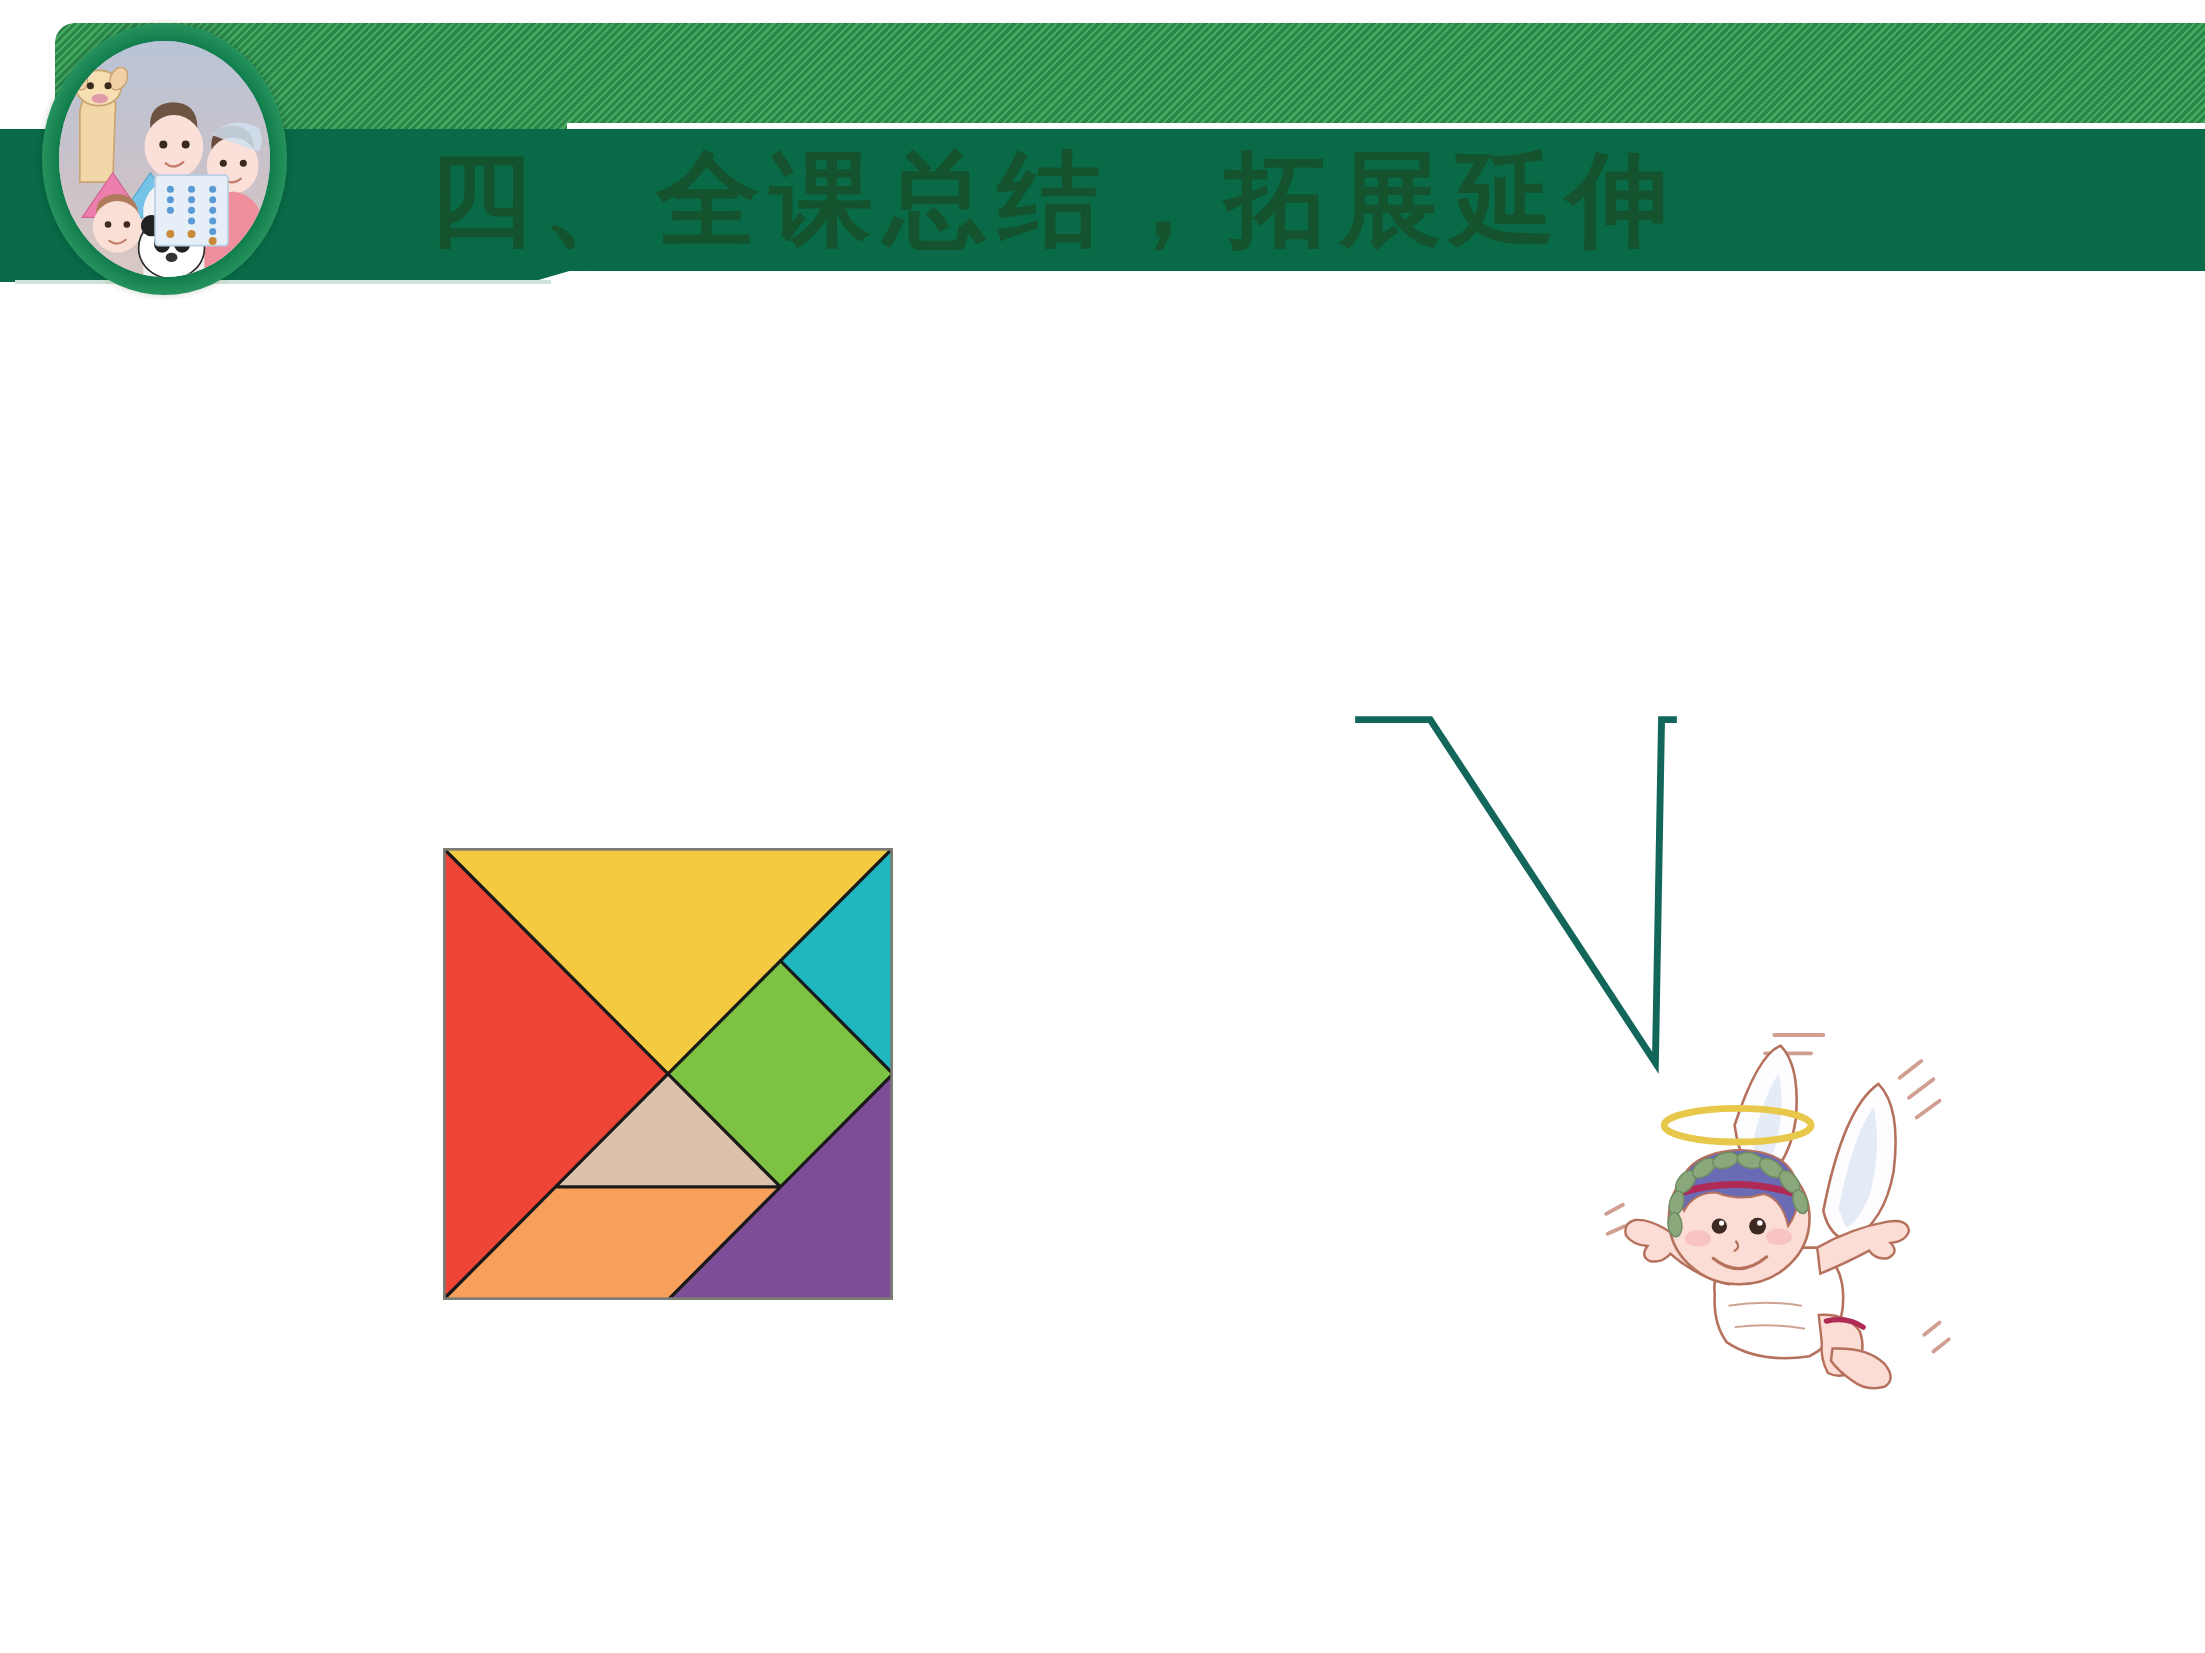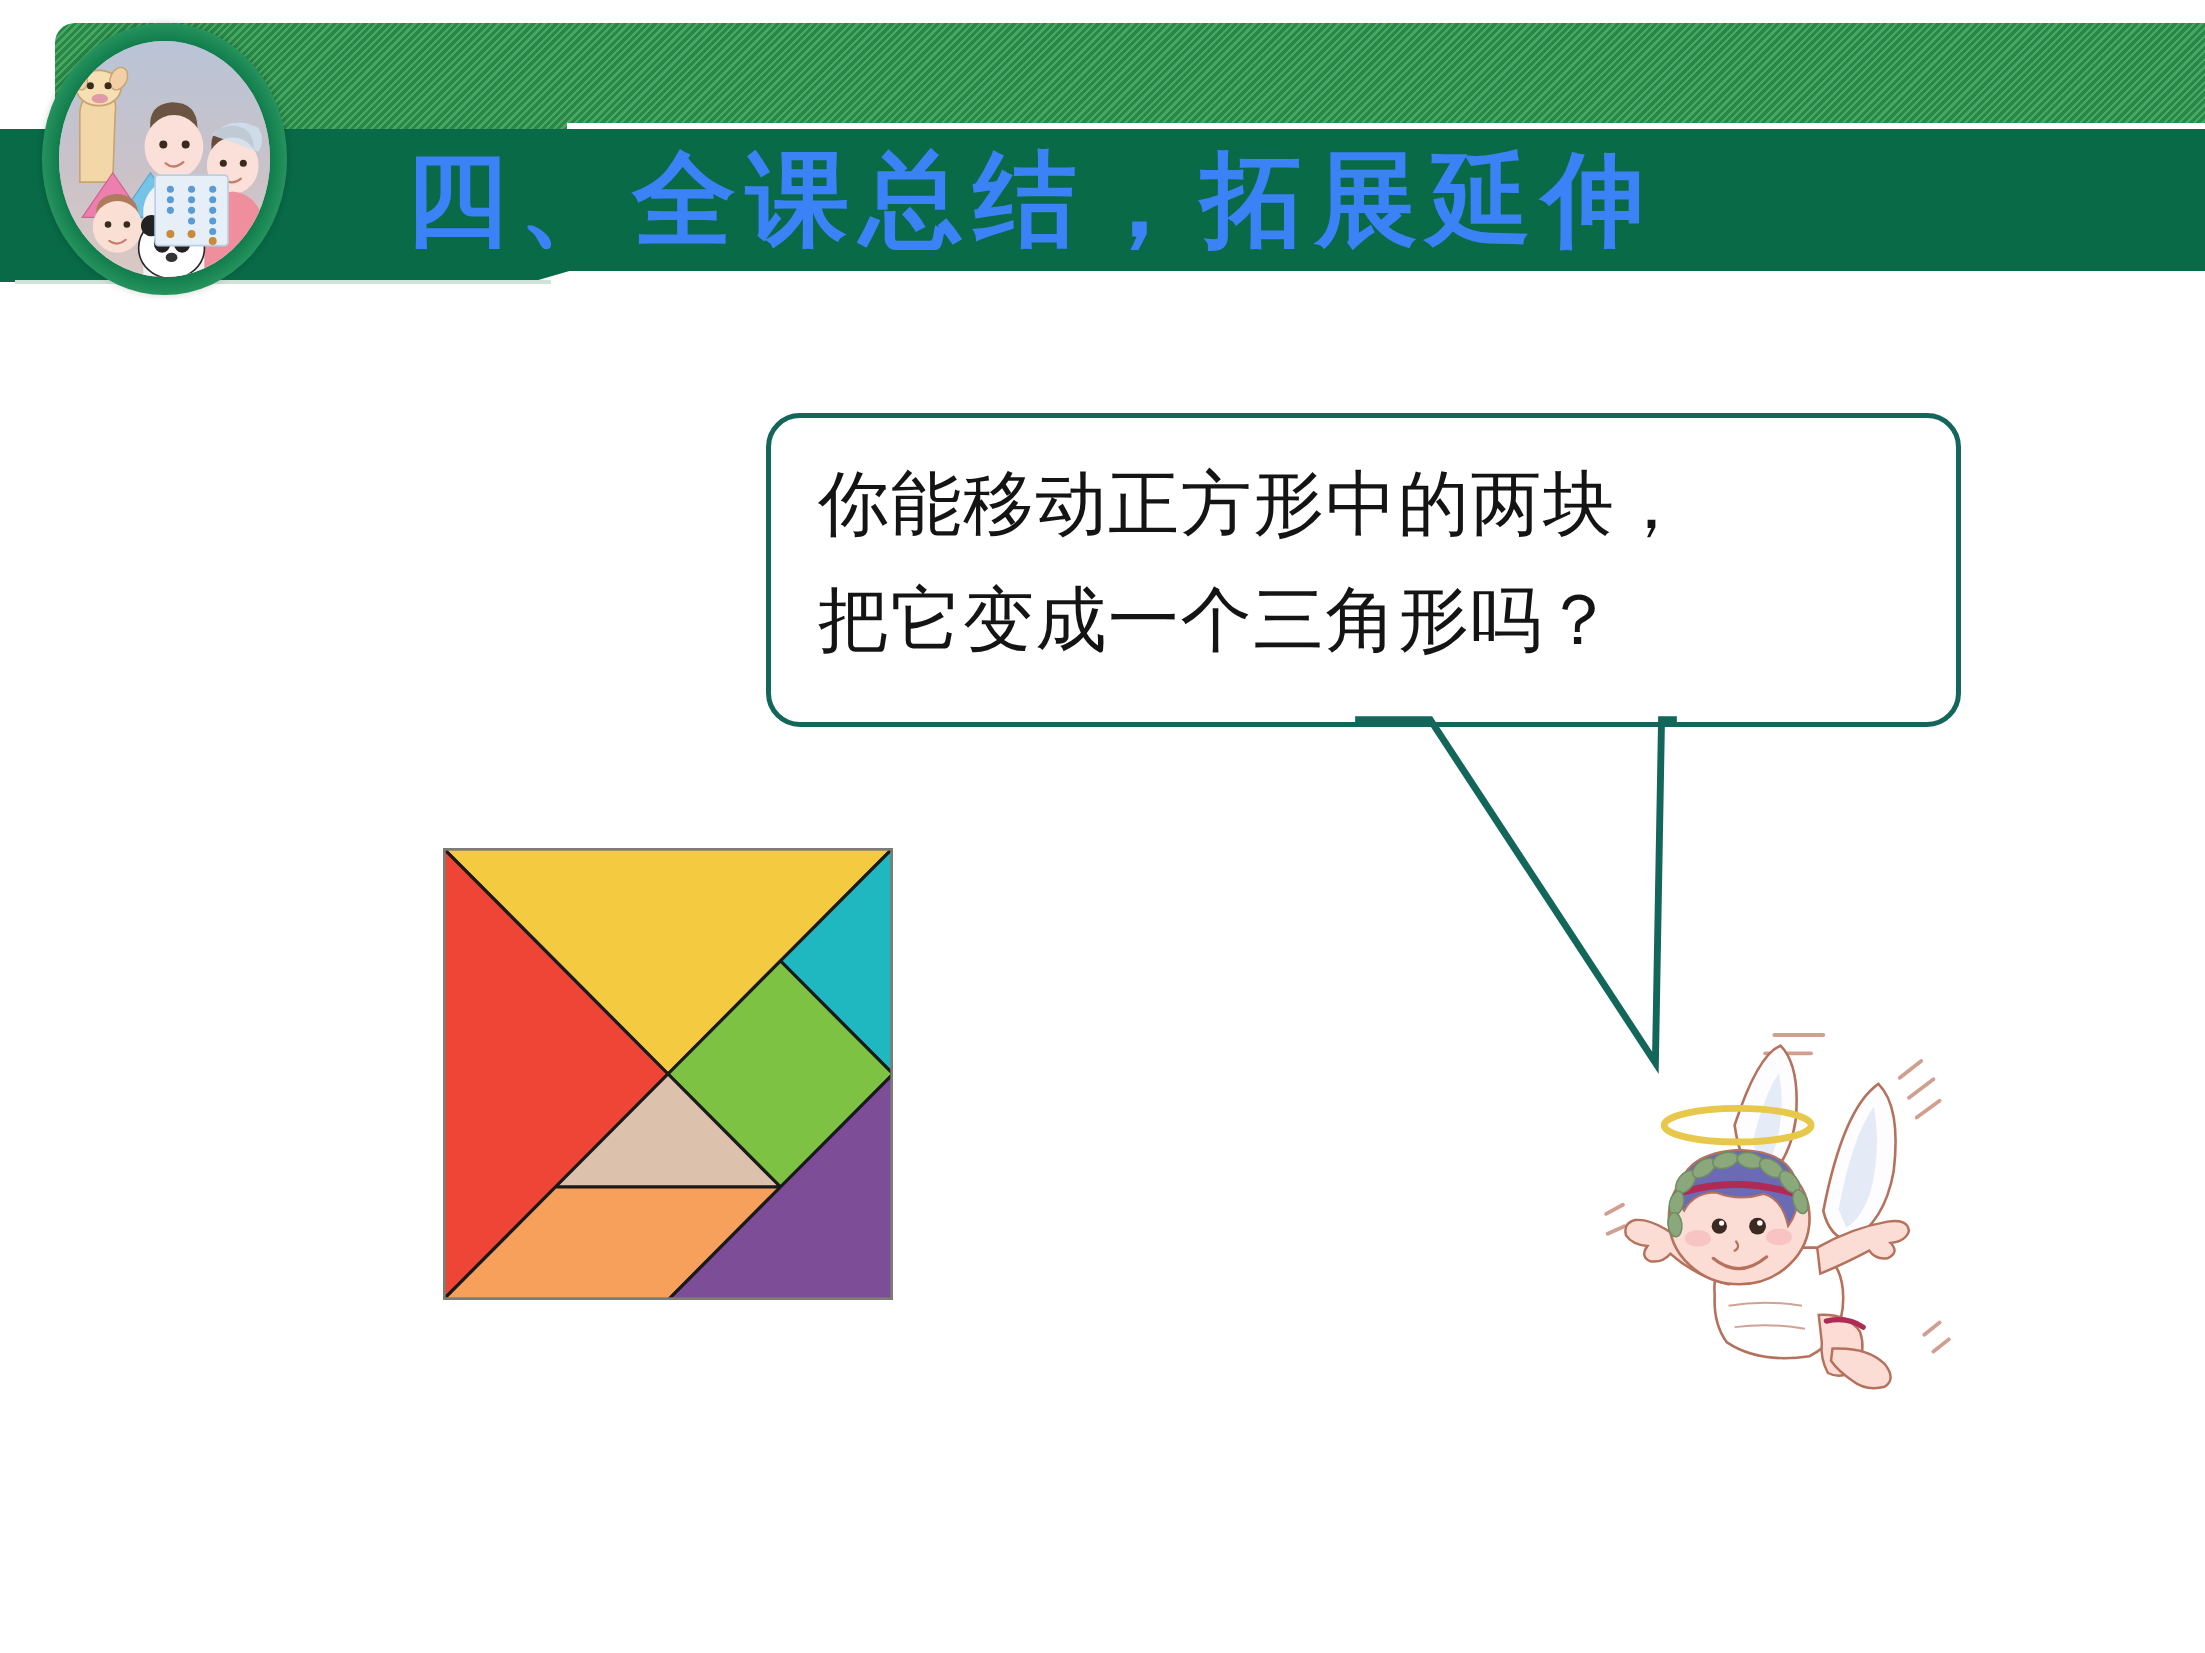"四、全课总结，拓展延伸" .header-title { color: #3b82f6 -> #14532d; left: 405px -> 429px }
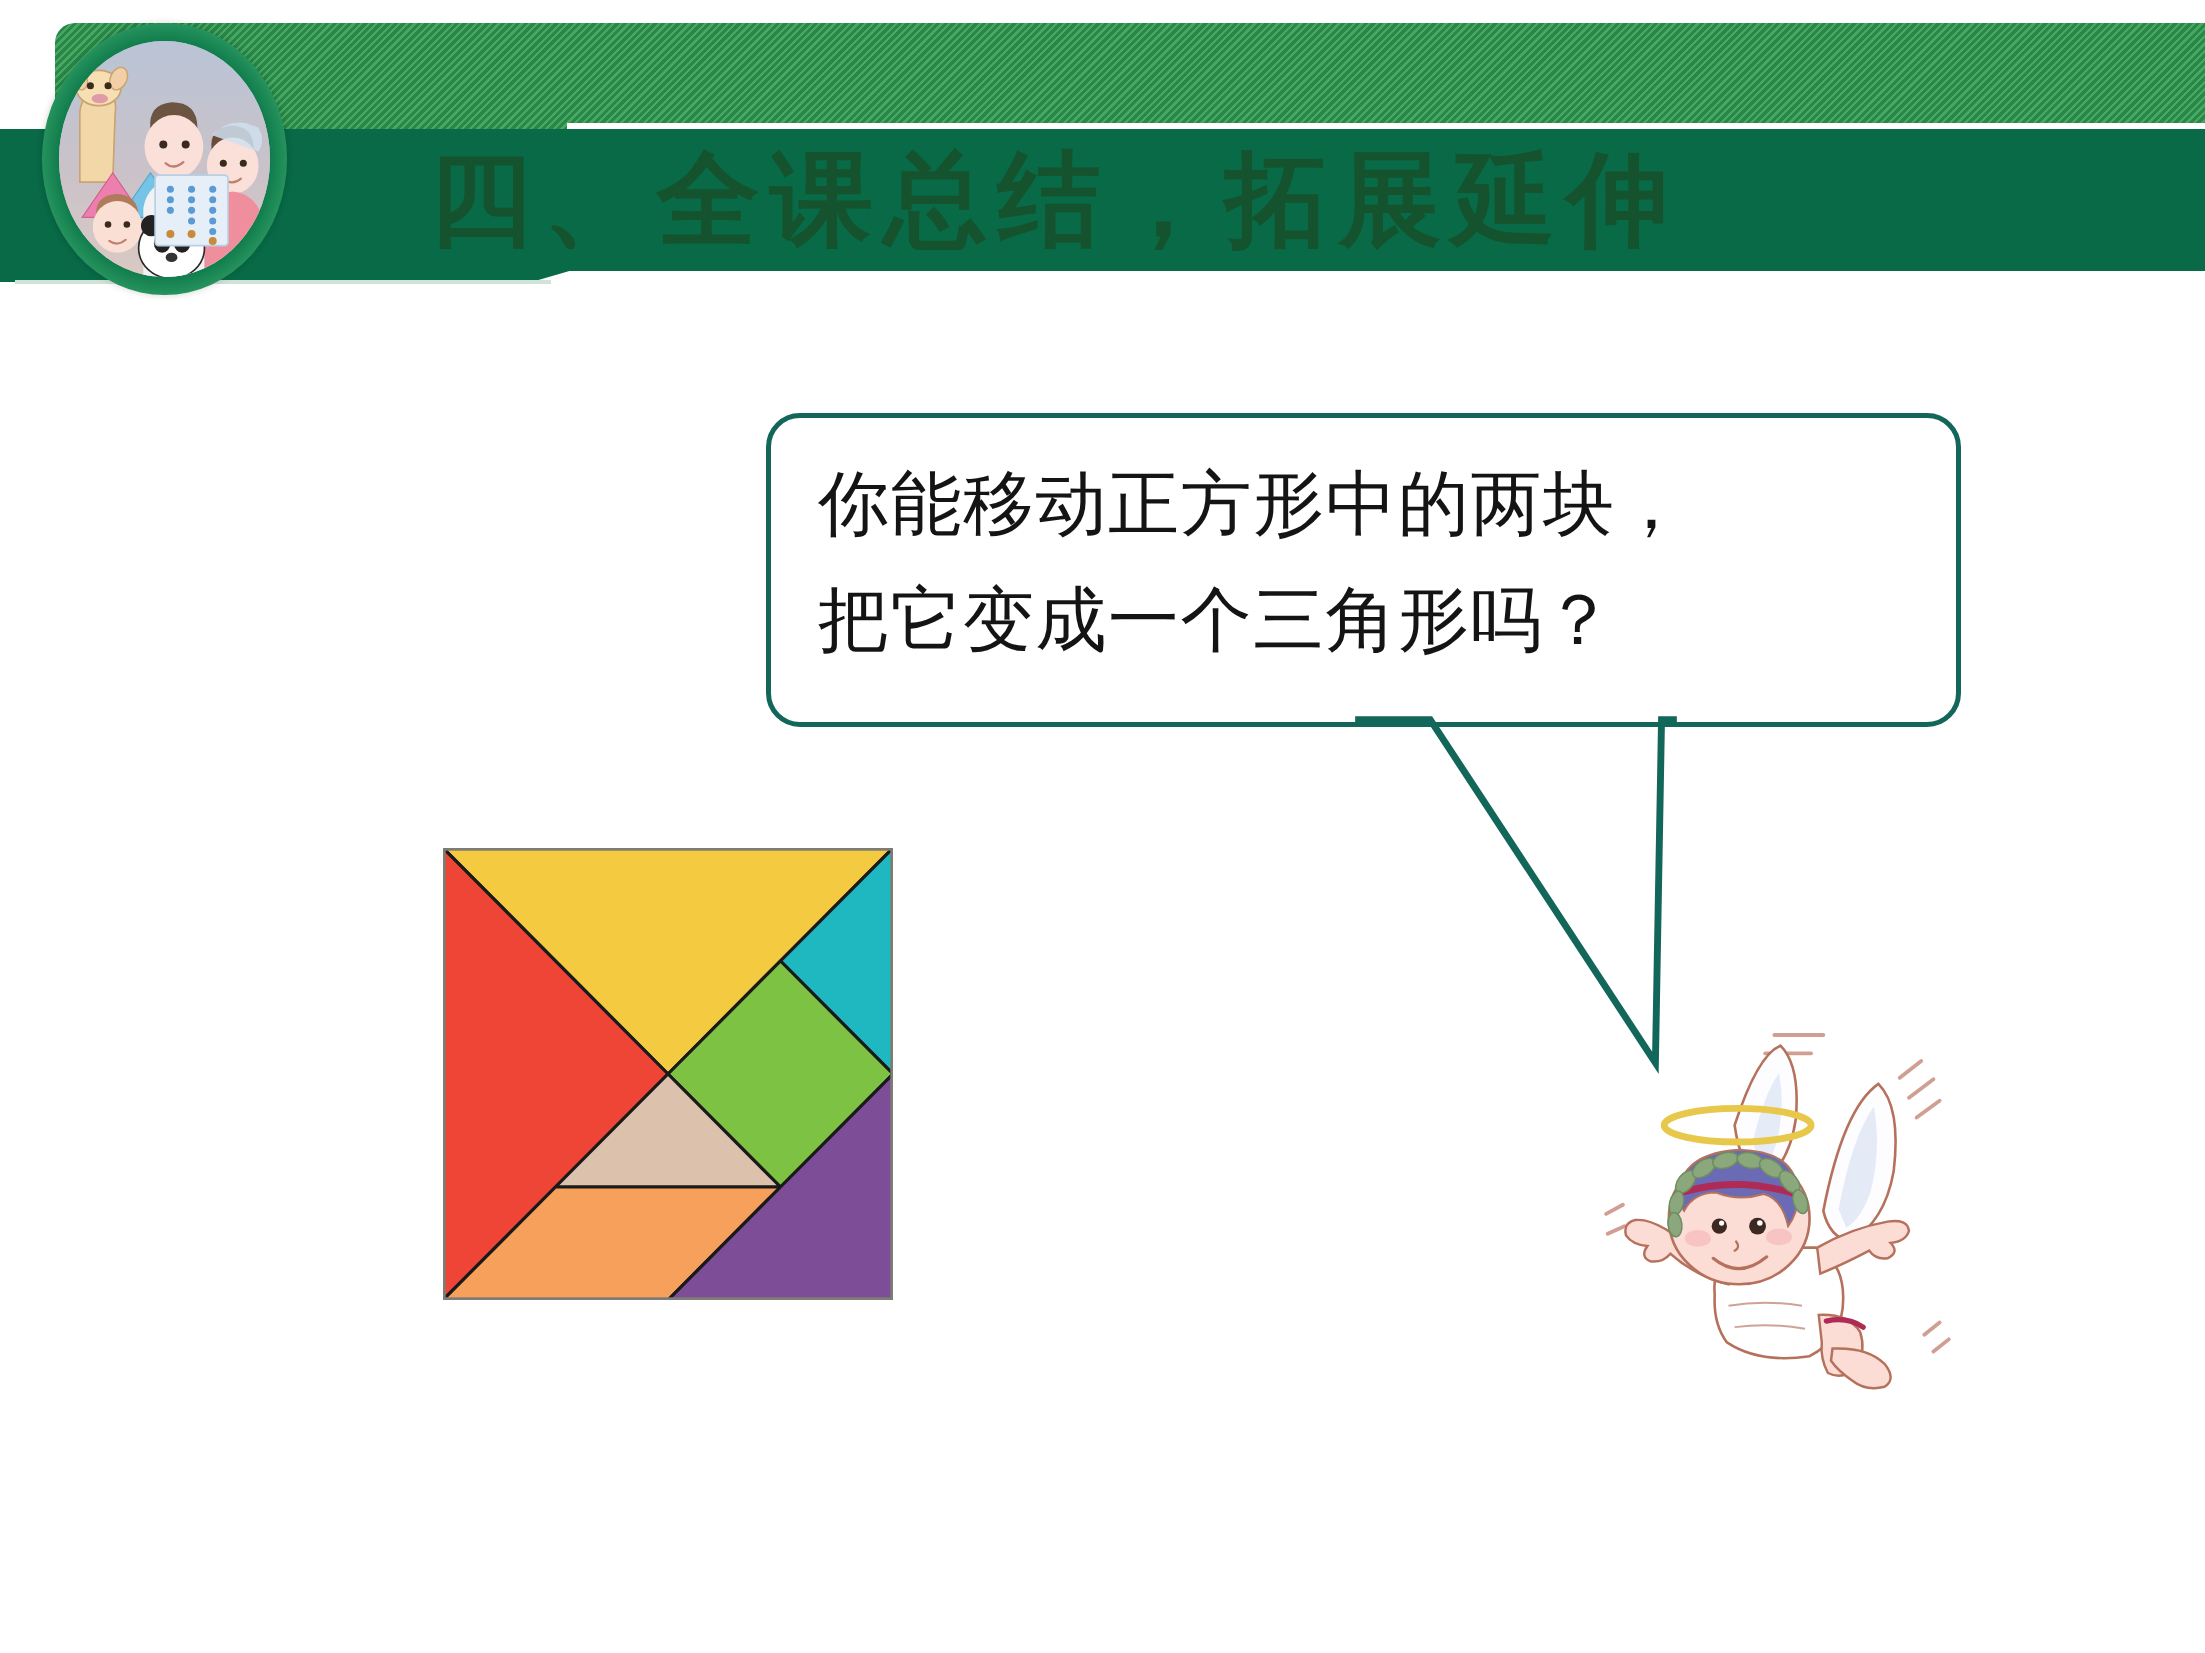"你能移动正方形中的两块，" div.bubble { html: <div> <div> <div>你能移动正方形中的两块，</div> <div>把它变成一个三角形吗？</div> </div> </div> -> none }
